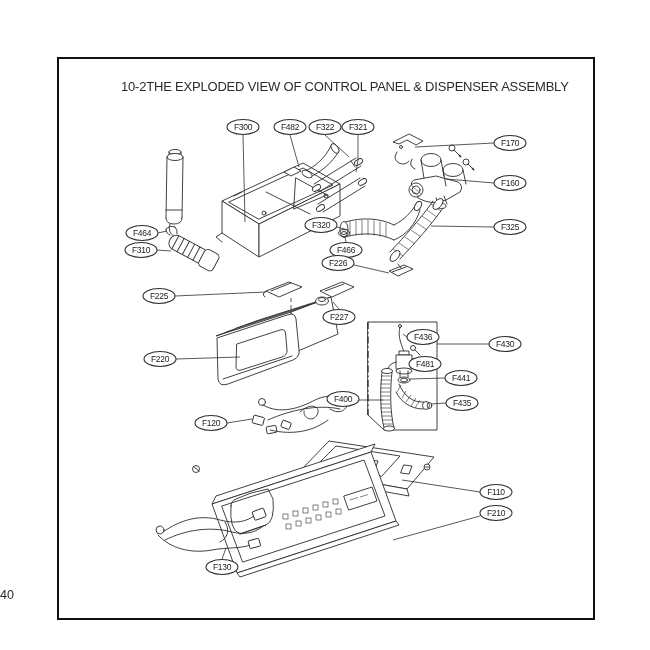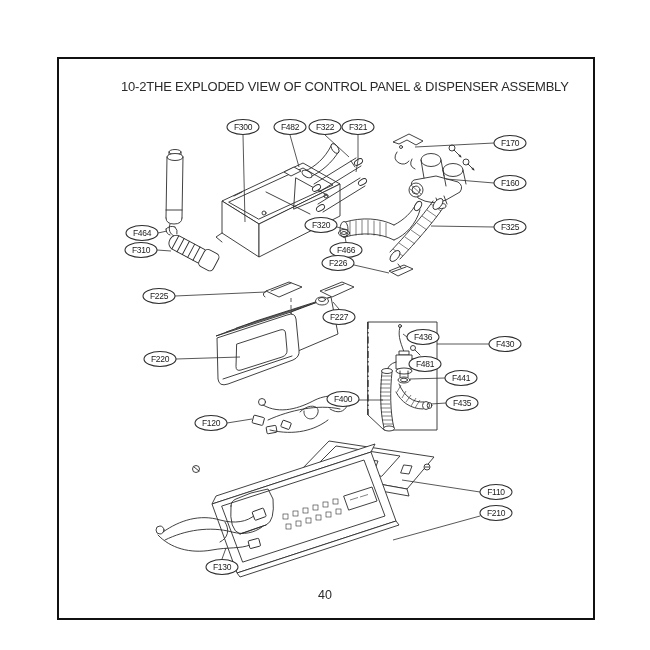"40" #pagenum { text-align: center -> none }
